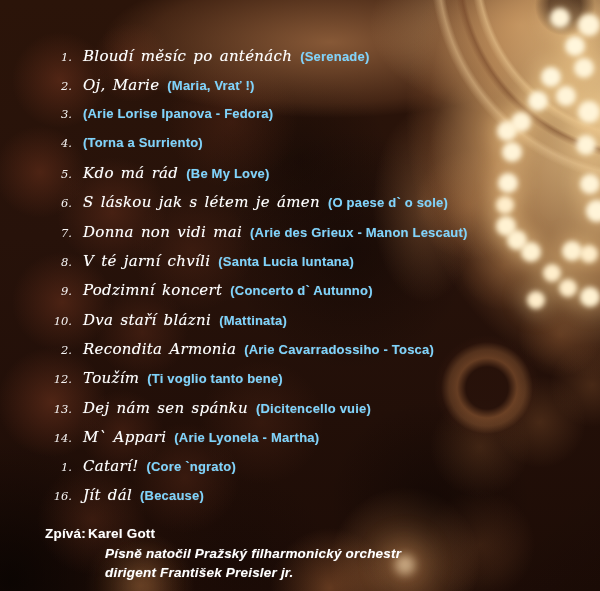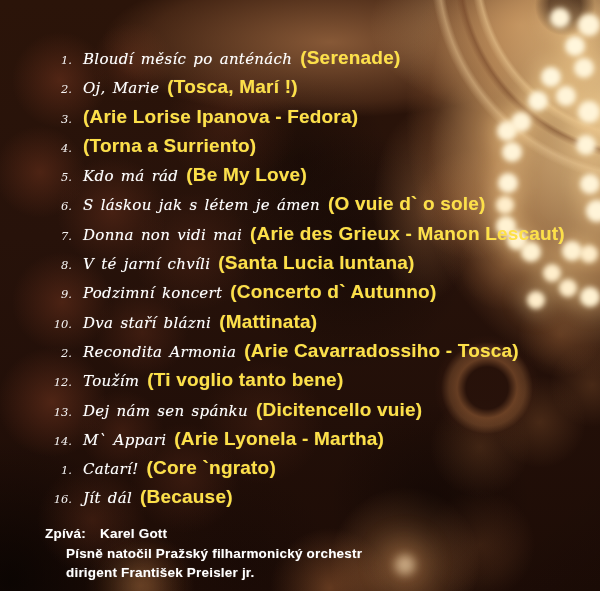"(Serenade)" .track-note { color: #fde047 -> #7dd3fc; font-size: 19px -> 13px }
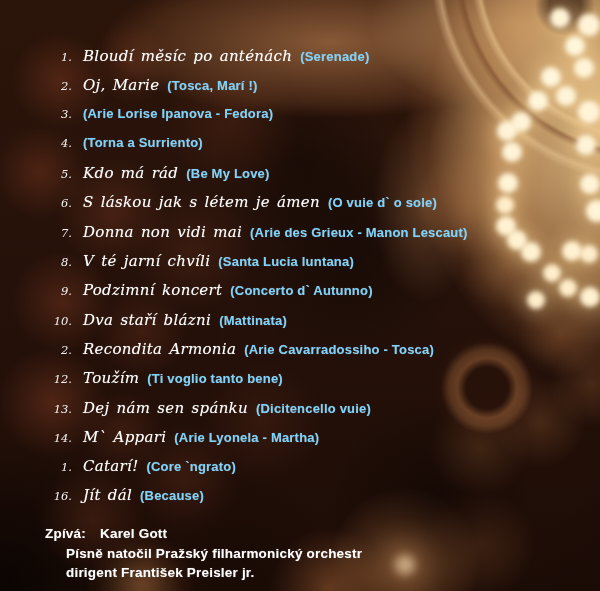"(Tosca, Marí !)" span.track-note { text: Tosca, Marí -> Maria, Vrať }
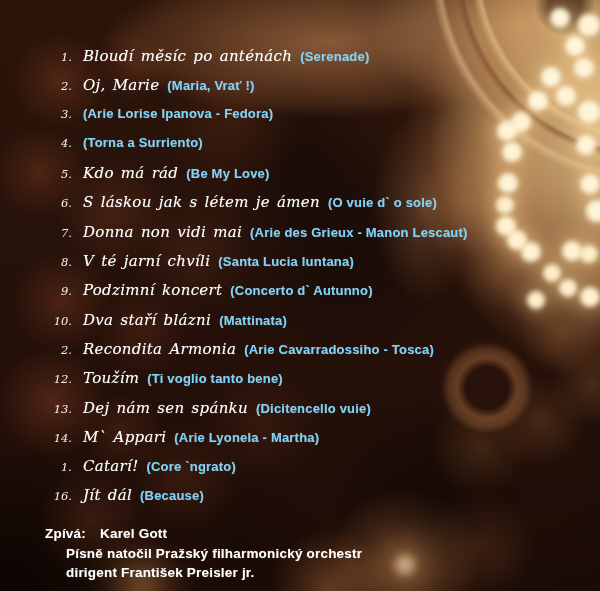"(O vuie d` o sole)" span.track-note { text: vuie -> paese }
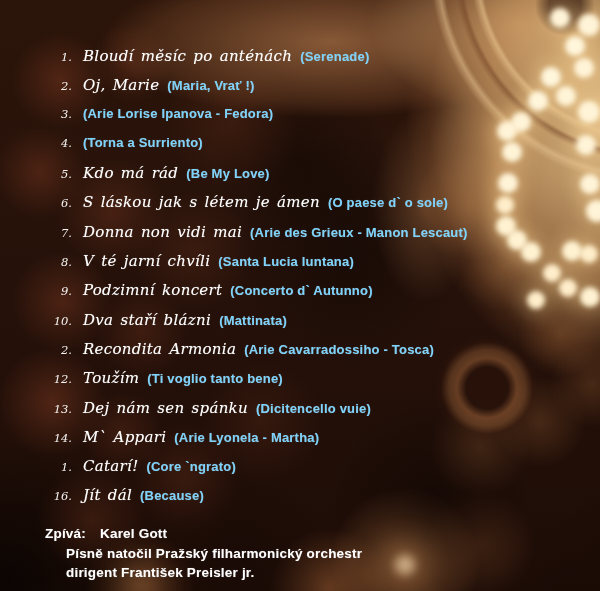"Zpívá:" .credit-line1 .label { margin-right: 14px -> 2px }
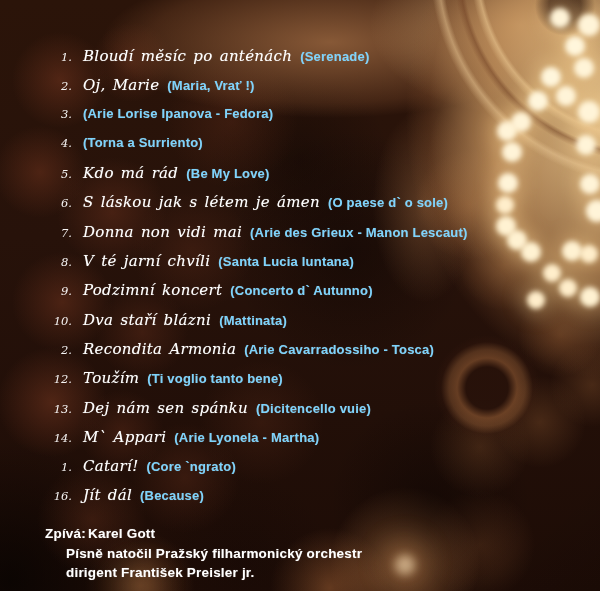"Písně natočil Pražský filharmonický" .credit-indent { font-style: none -> italic; margin-left: 21px -> 60px }
